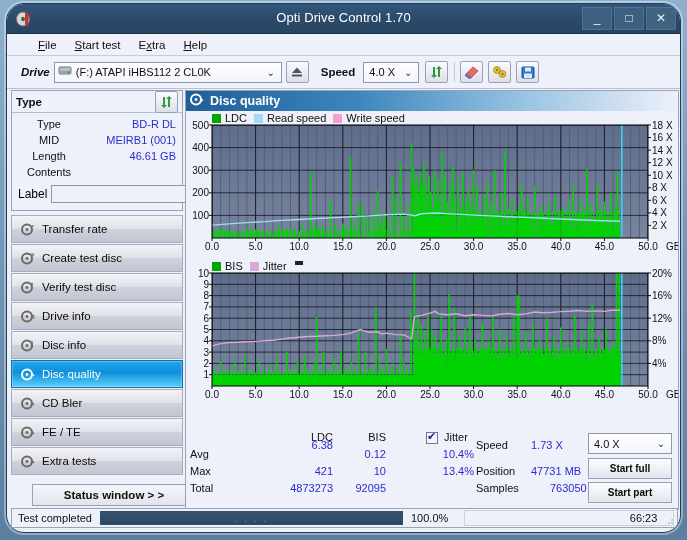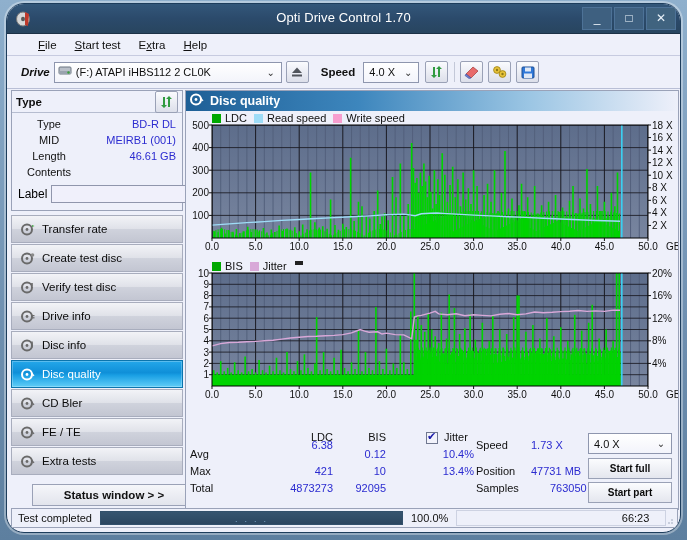"66:23" .elapsed-box { margin-left: 8px -> 16px }
